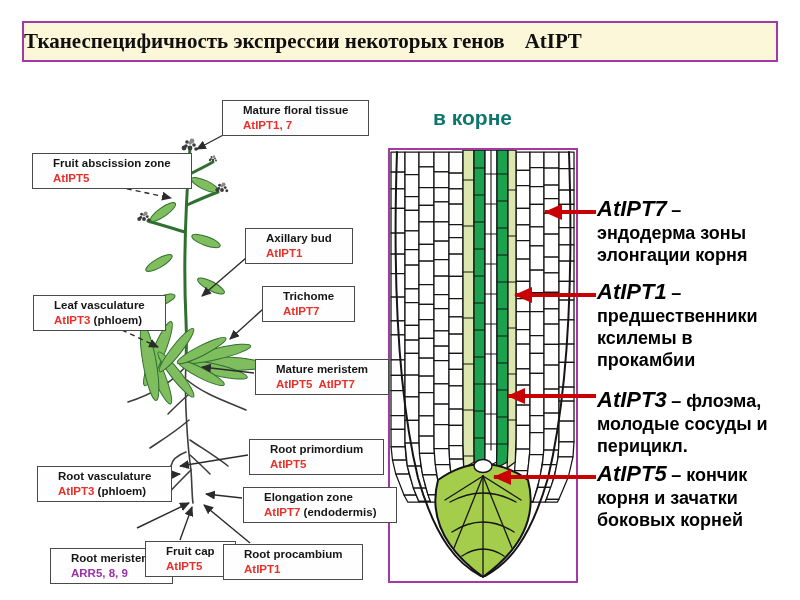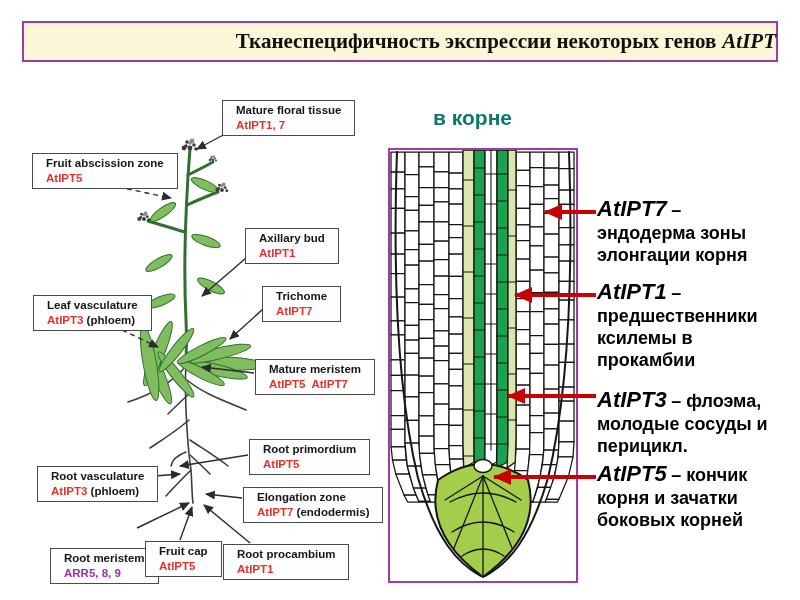"Тканеспецифичность экспрессии некоторых" .title-banner { justify-content: flex-end -> flex-start }
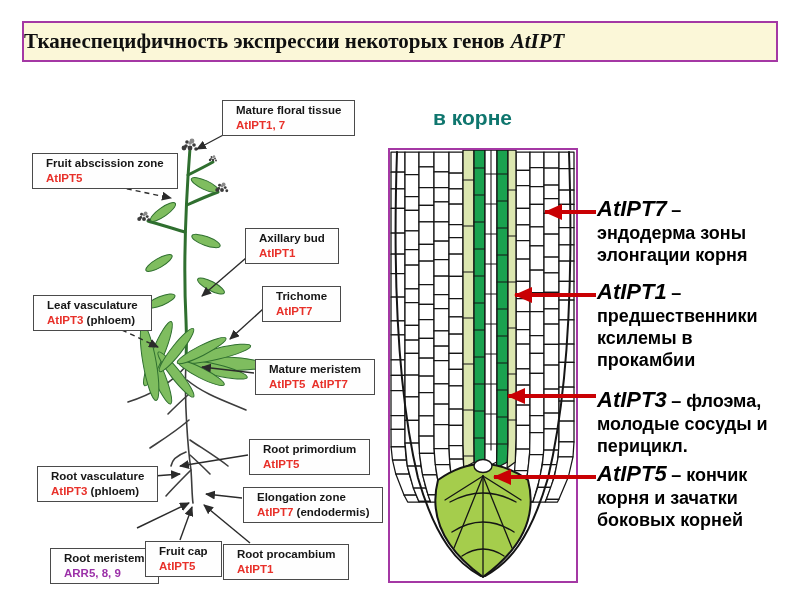"AtIPT" .title-banner .em { font-style: italic -> none; margin-left: 6px -> 20px }
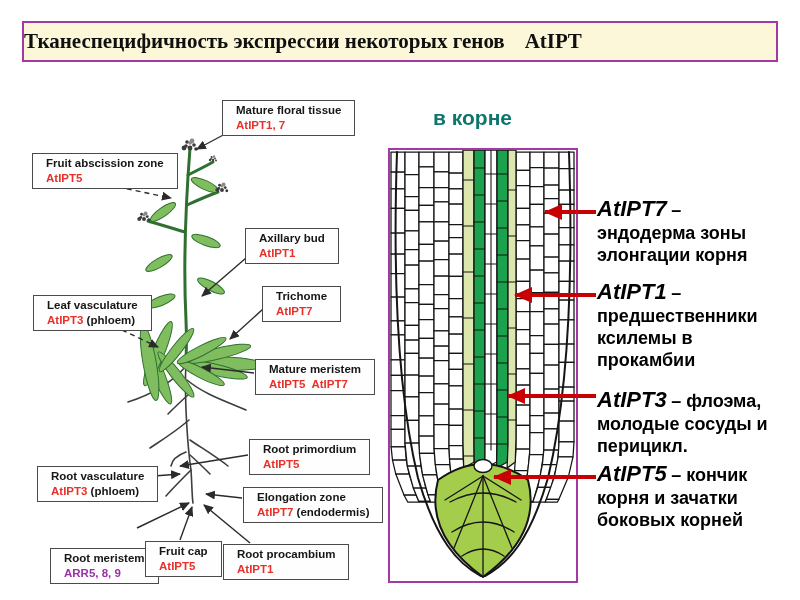"Mature floral tissue" .lbox { padding: 2px 13px -> 2px 20px }
